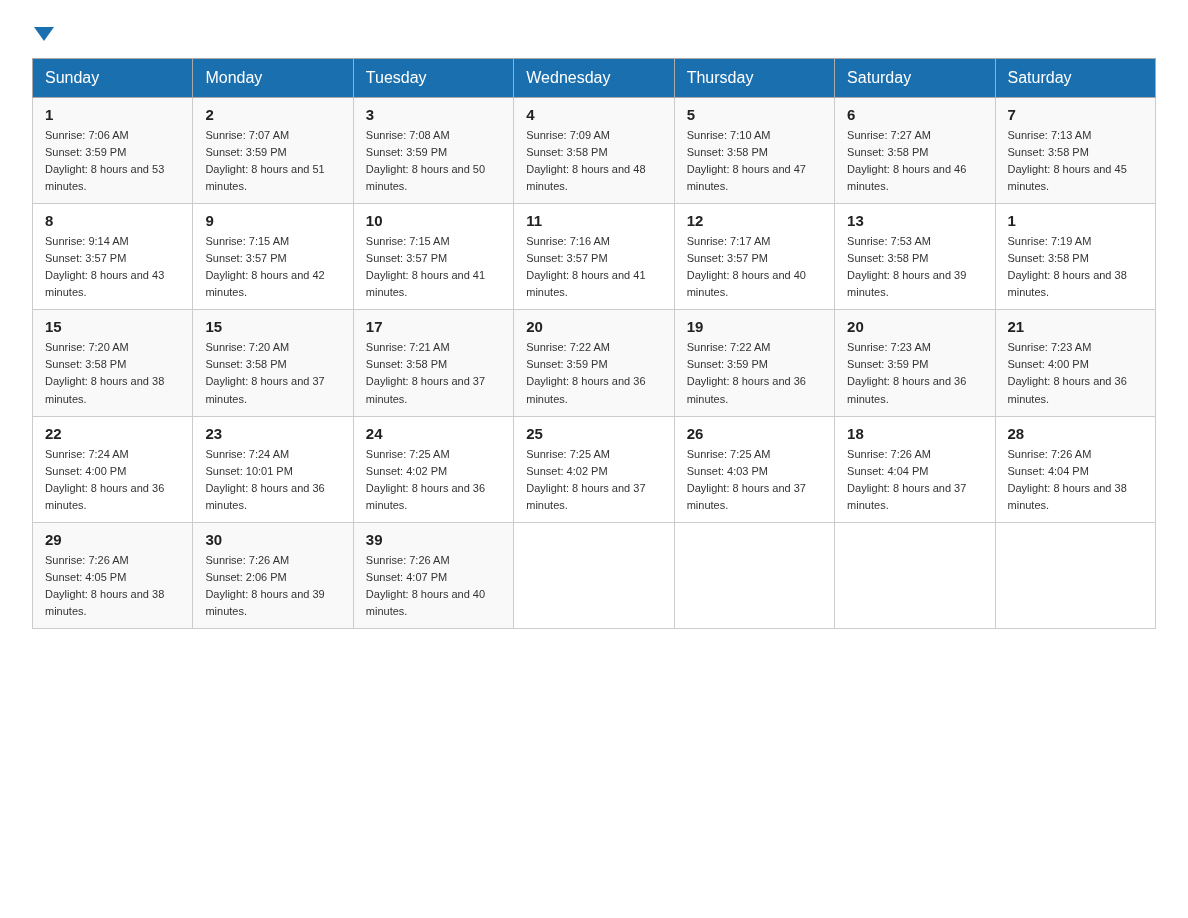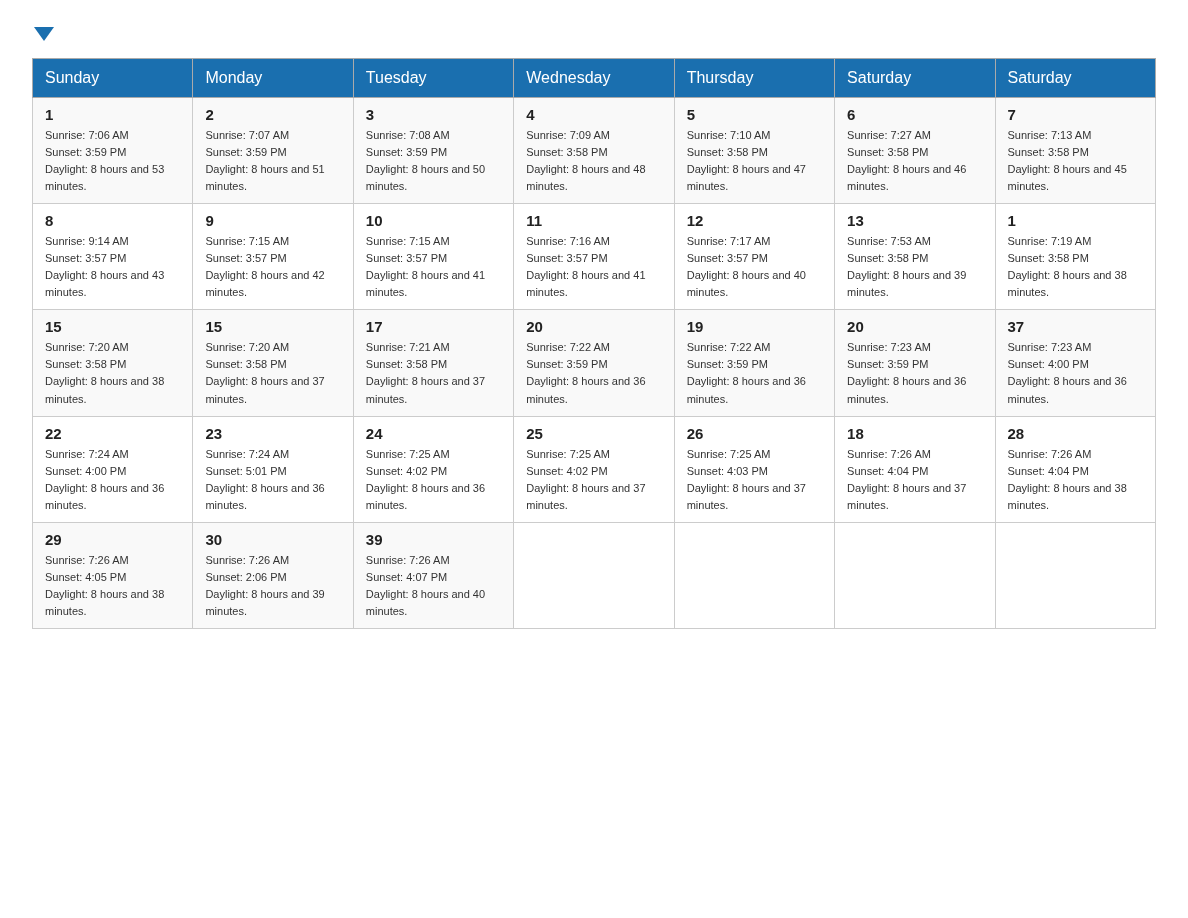"37" span.day-num { text: 37 -> 21 }
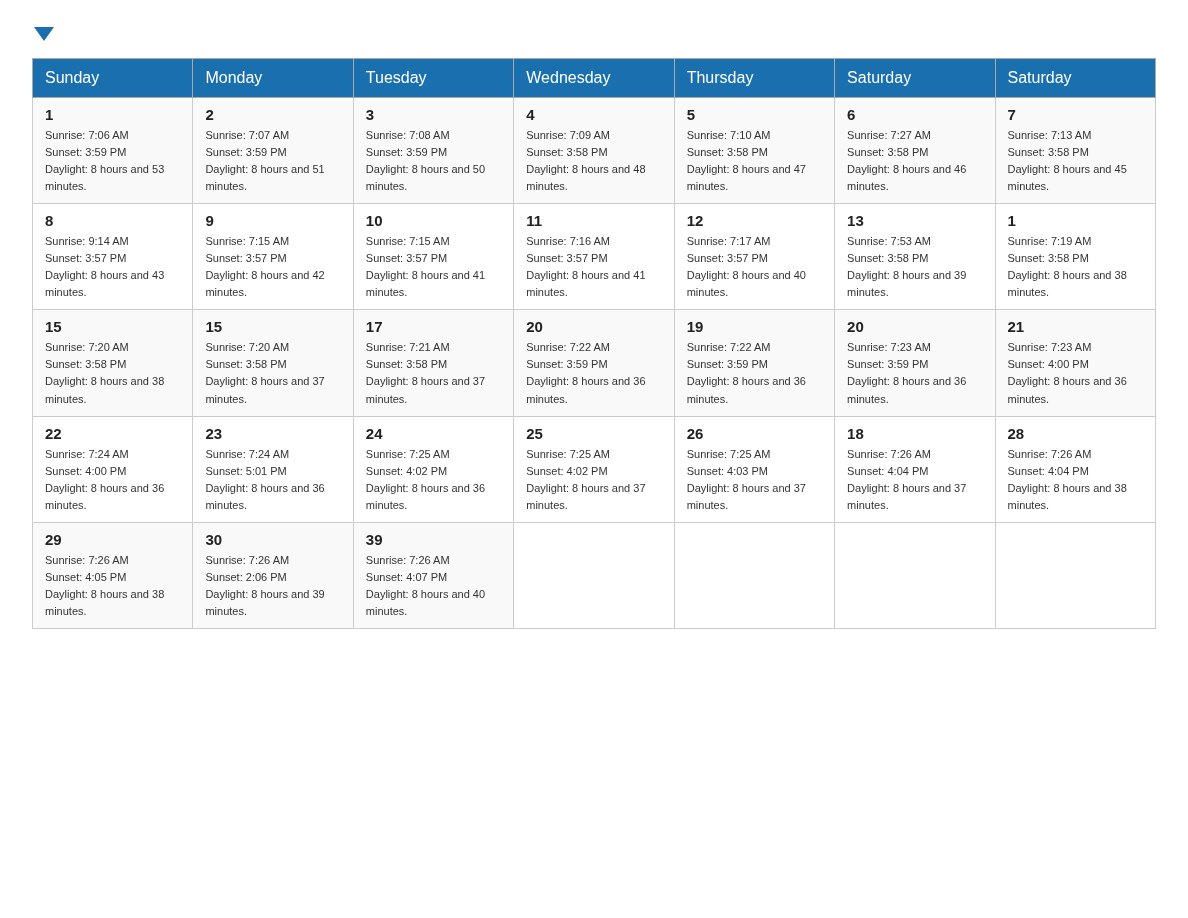"Sunset: 5:01 PM" span { text: 5:01 -> 10:01 }
